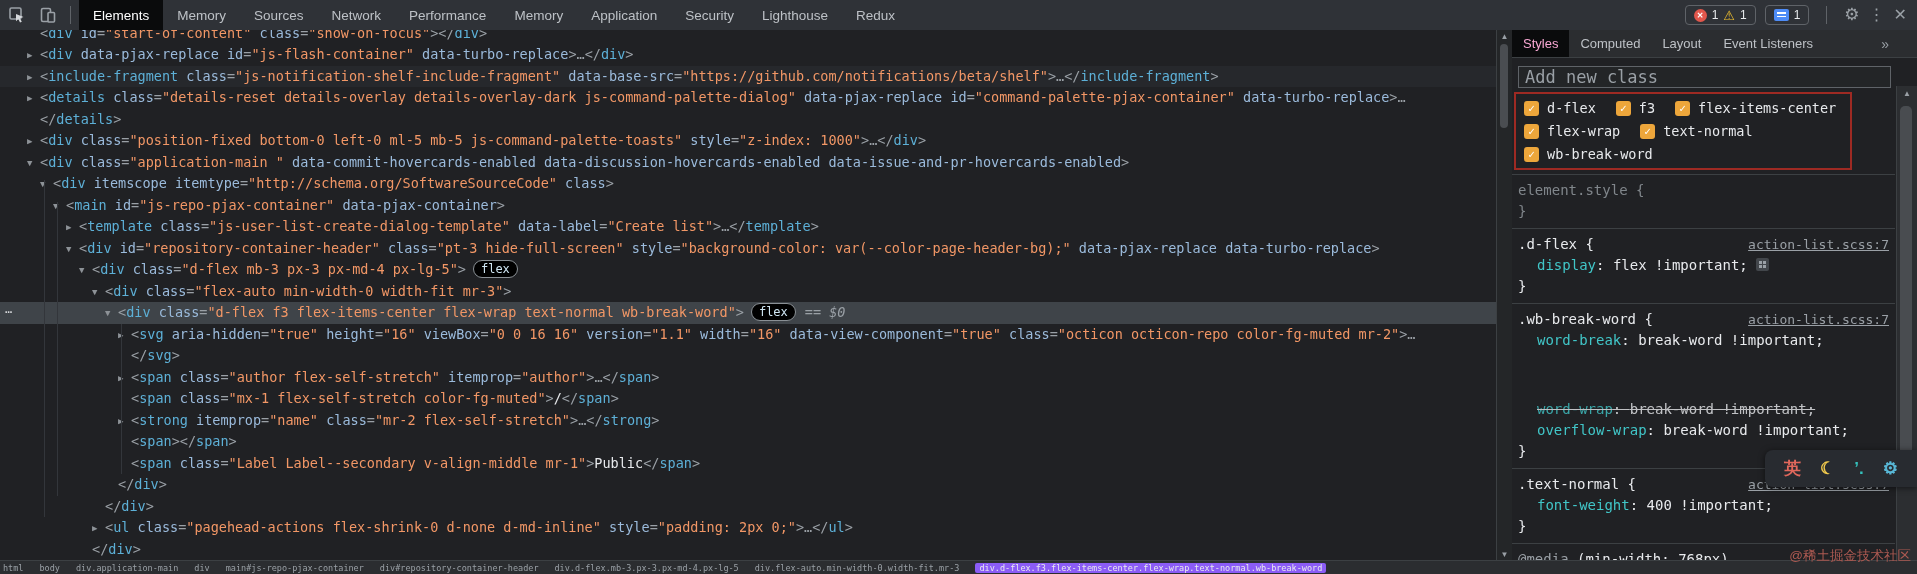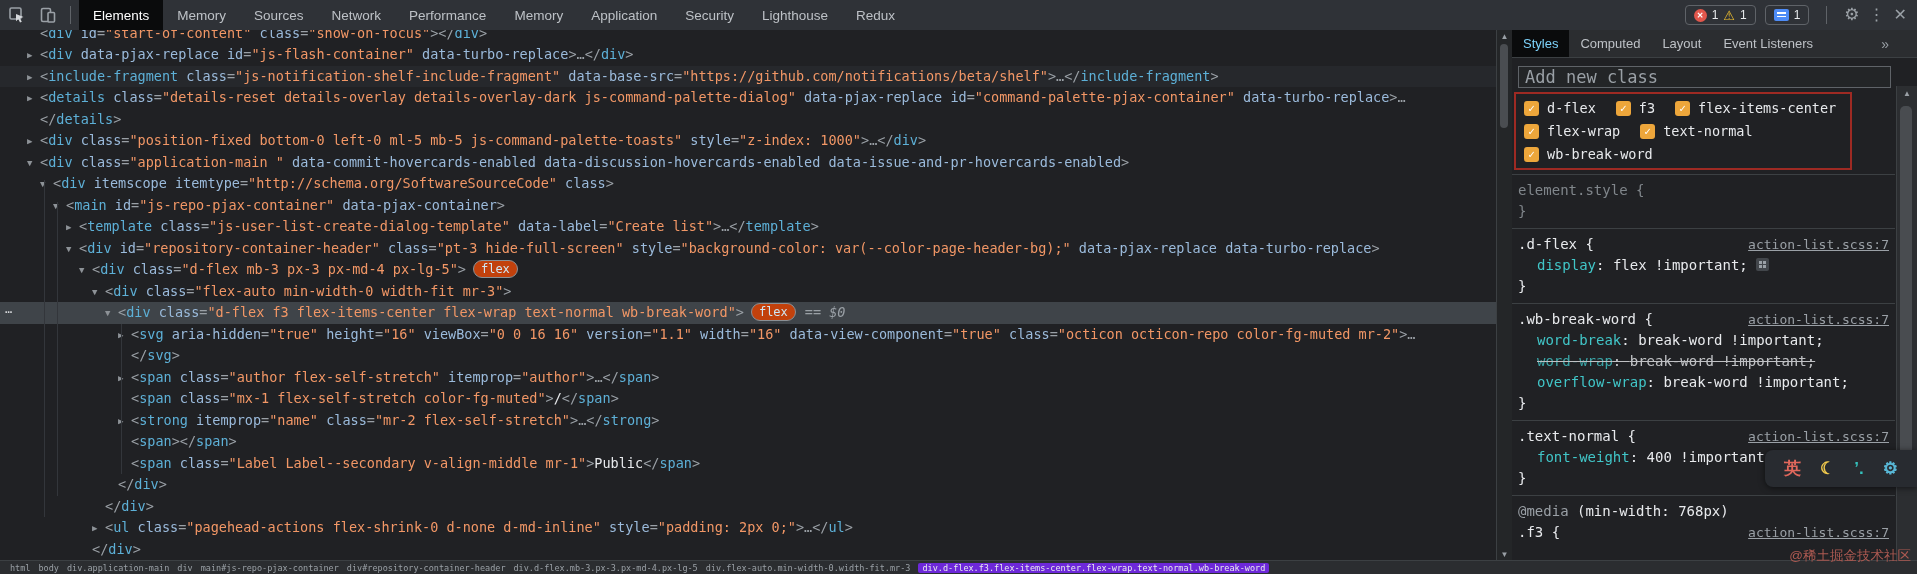"Styles" .sp-tab.active { color: #7dd3fc -> #f9a8d4 }
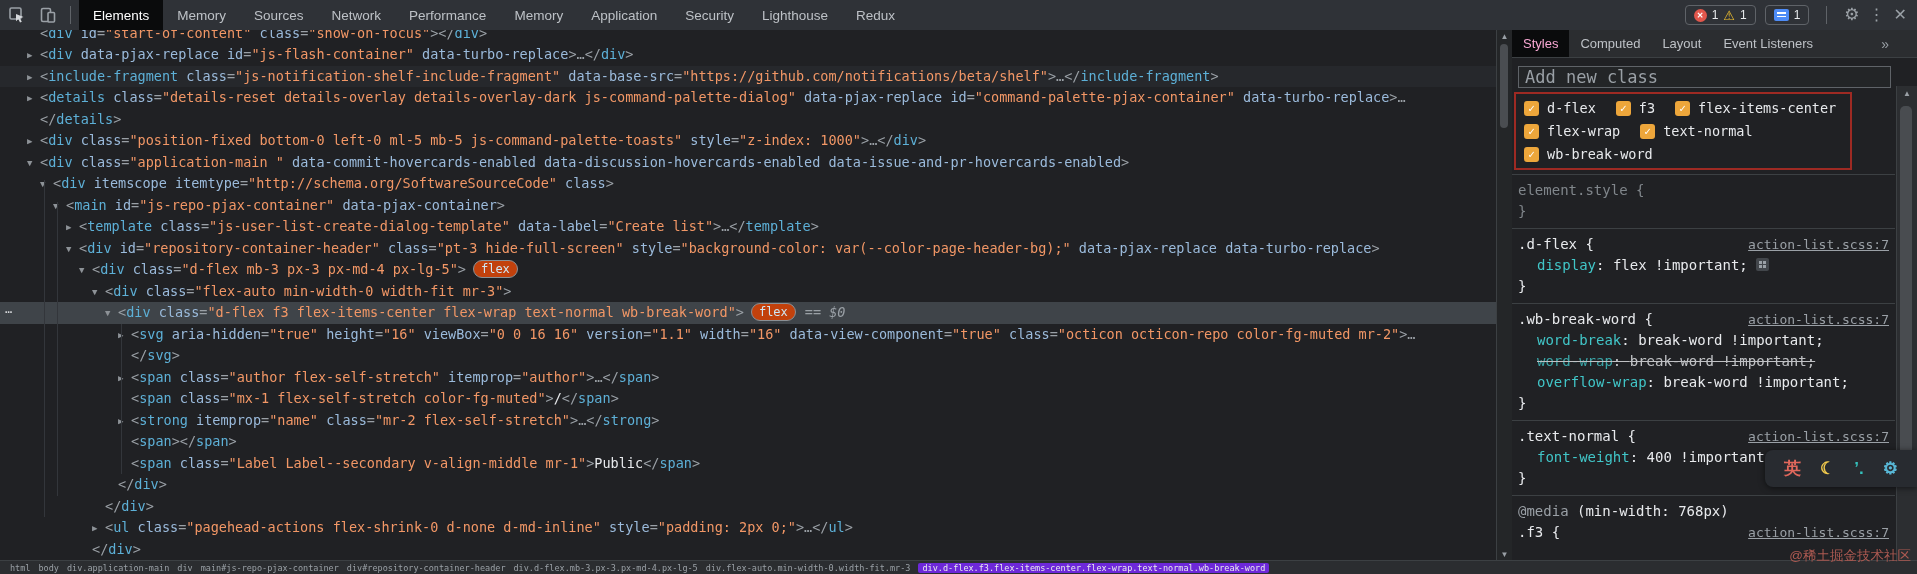"flex" .flex-badge { background: #c2410c -> #000000 }
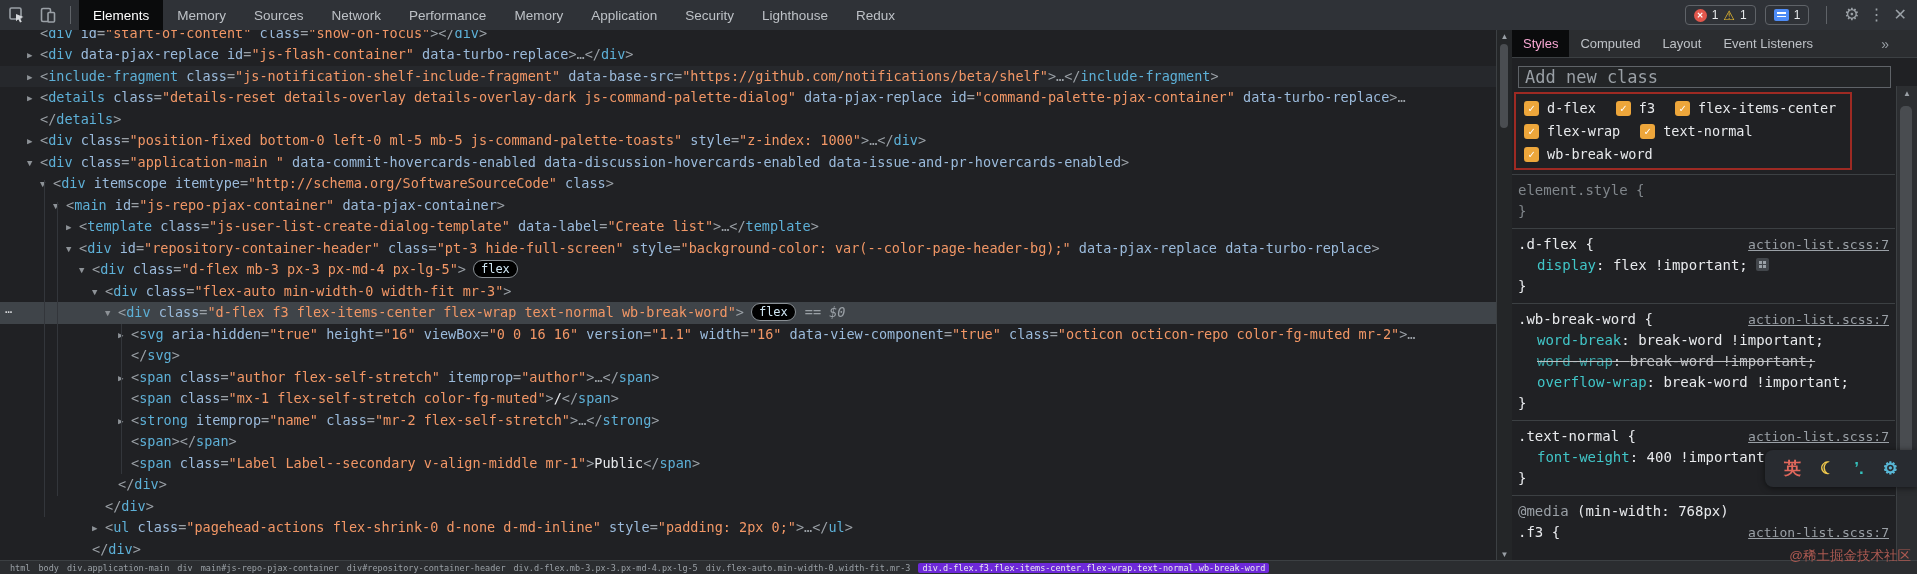"word-wrap: break-word !important;" .decl.struck { margin-top: none -> 48px }
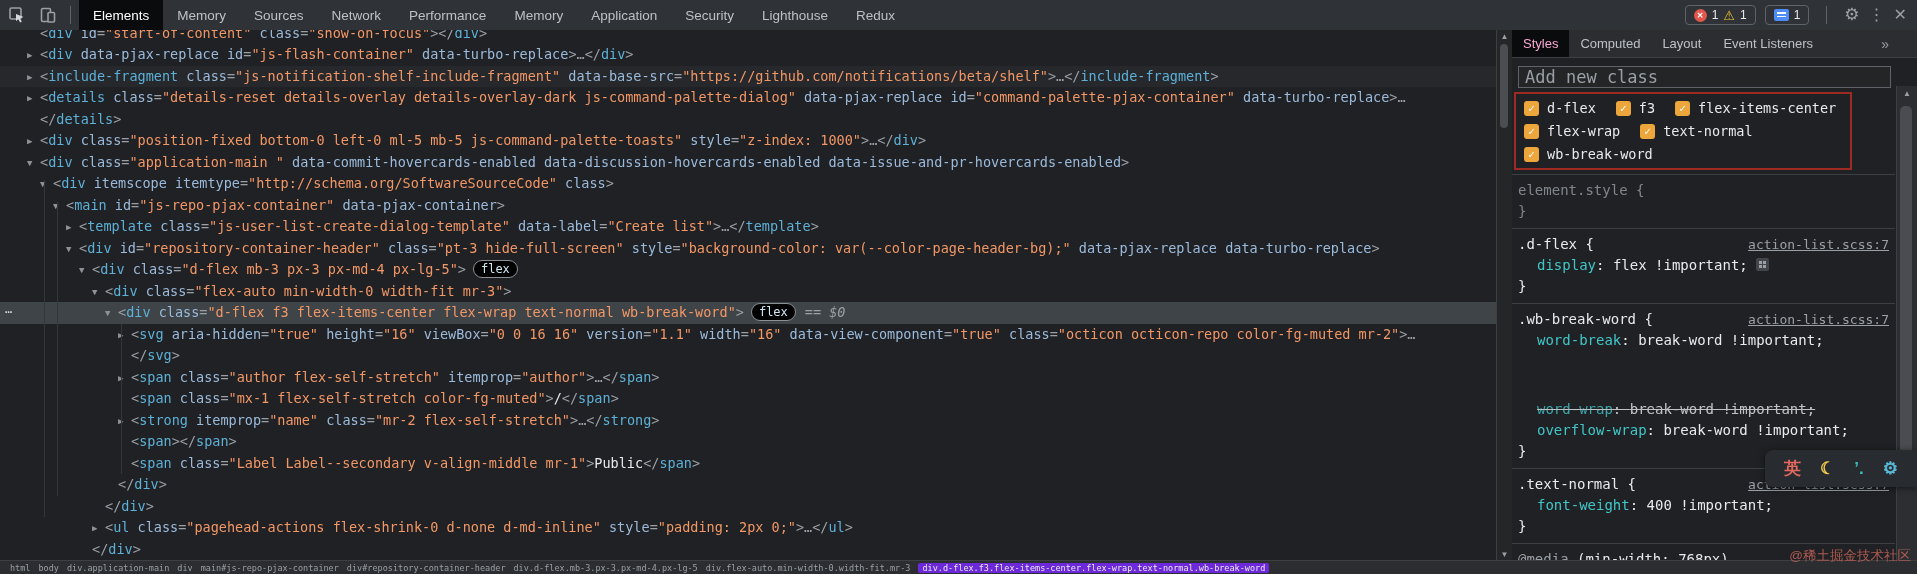"html" .bottom-bar { gap: 8px -> 16px; padding: 0 10px -> 0 3px }
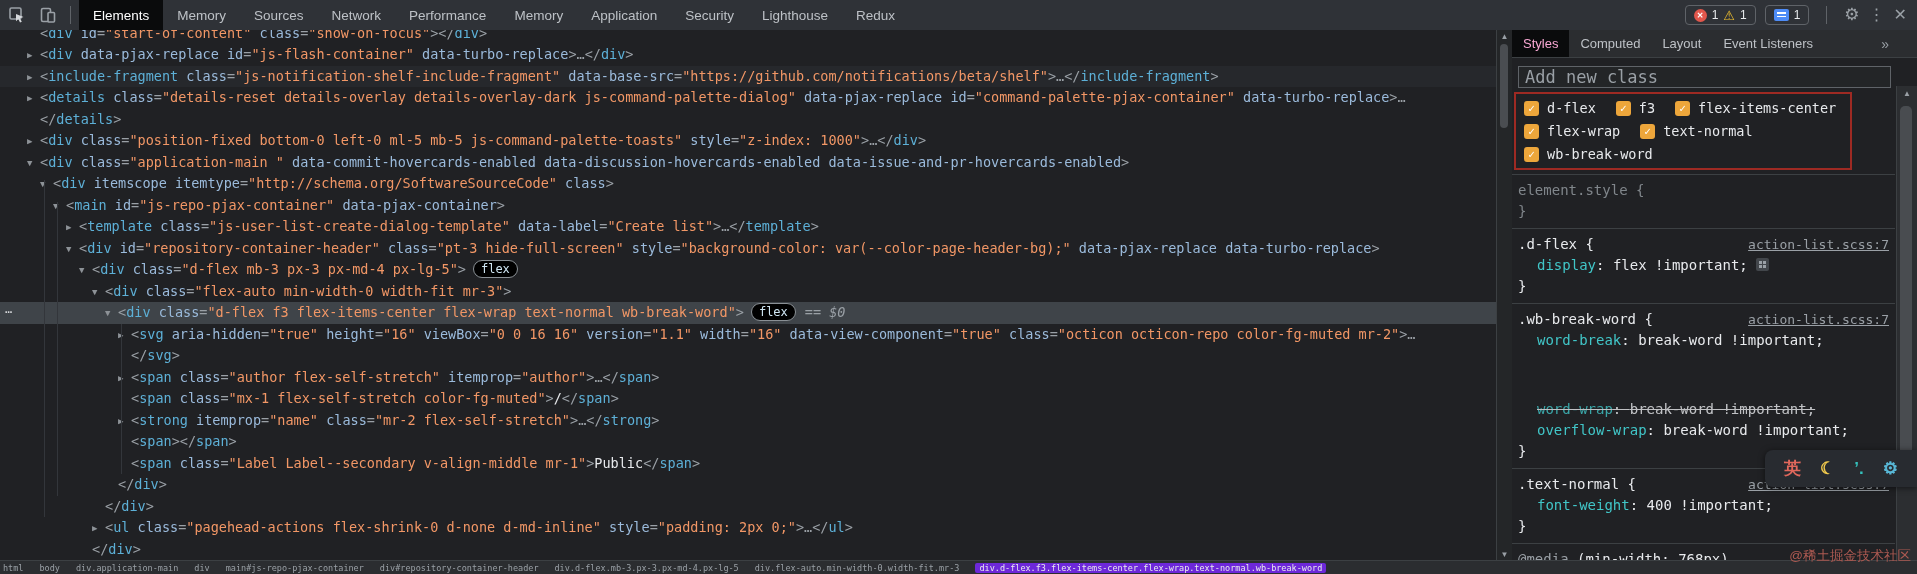"div.d-flex.f3.flex-items-center.flex-wra" .crumb.sel { background: #6d28d9 -> #8b5cf6 }
